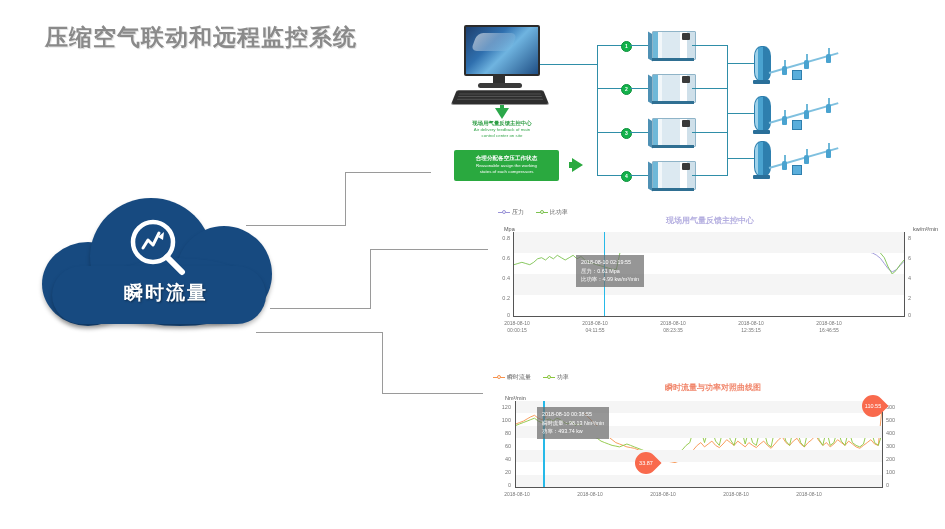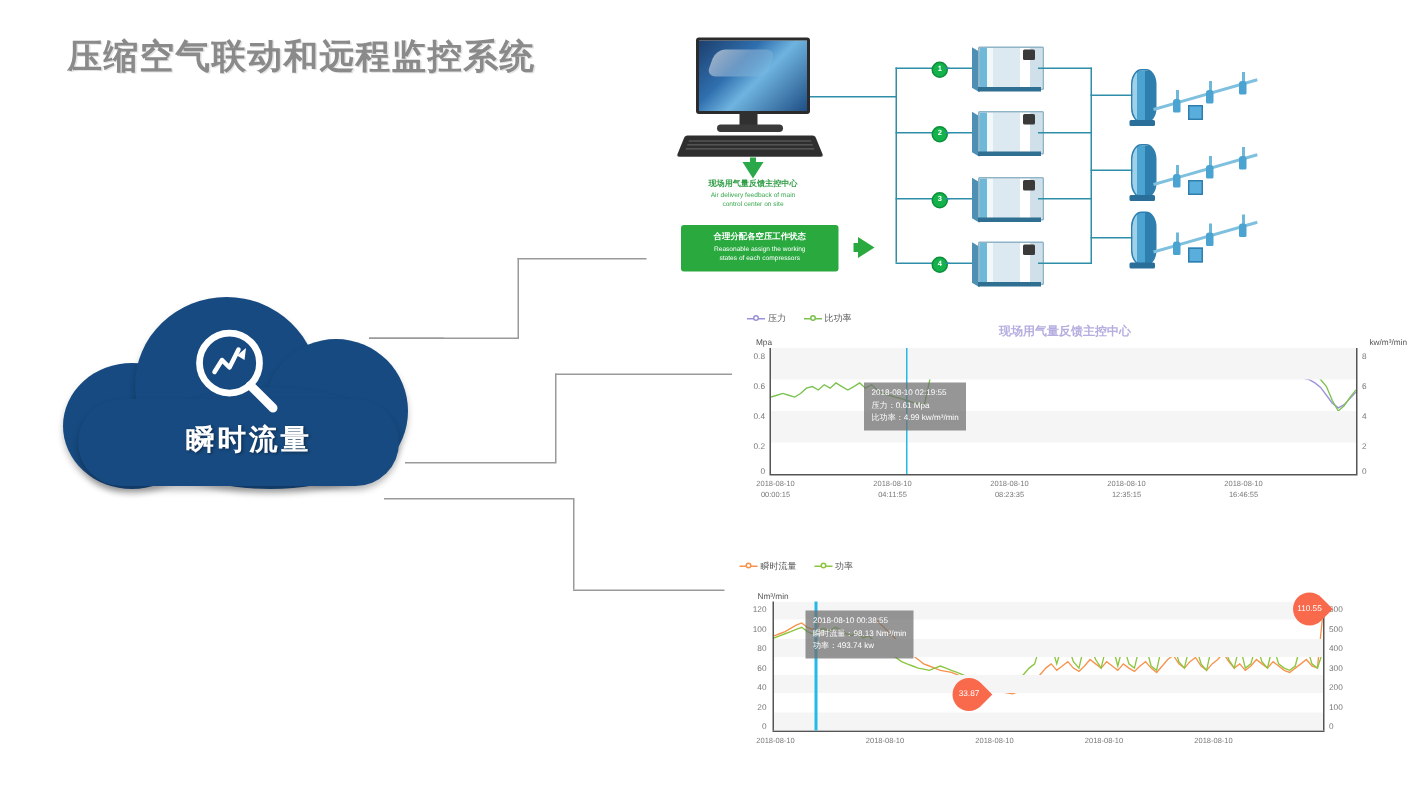"瞬时流量与功率对照曲线图" div.chart-title { html: none -> <div>瞬时流量与功率对照曲线图</div> }
